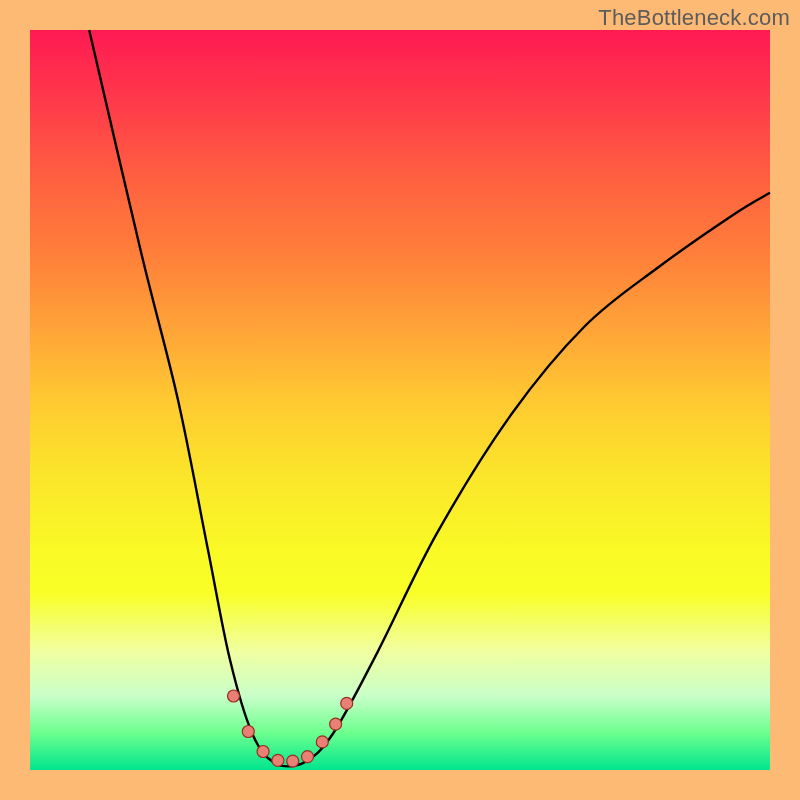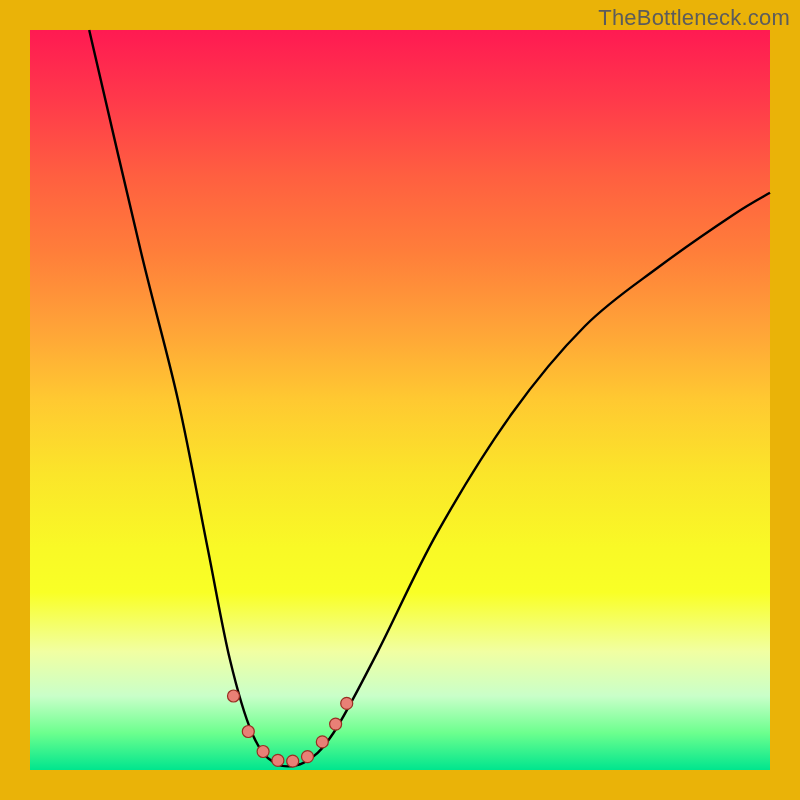"TheBottleneck.com" .frame { background: #eab308 -> #fdba74 }
